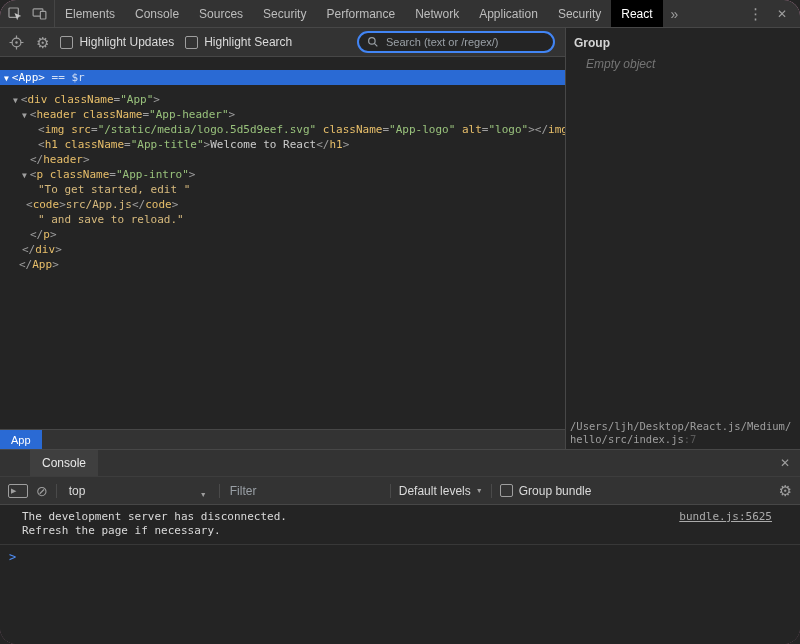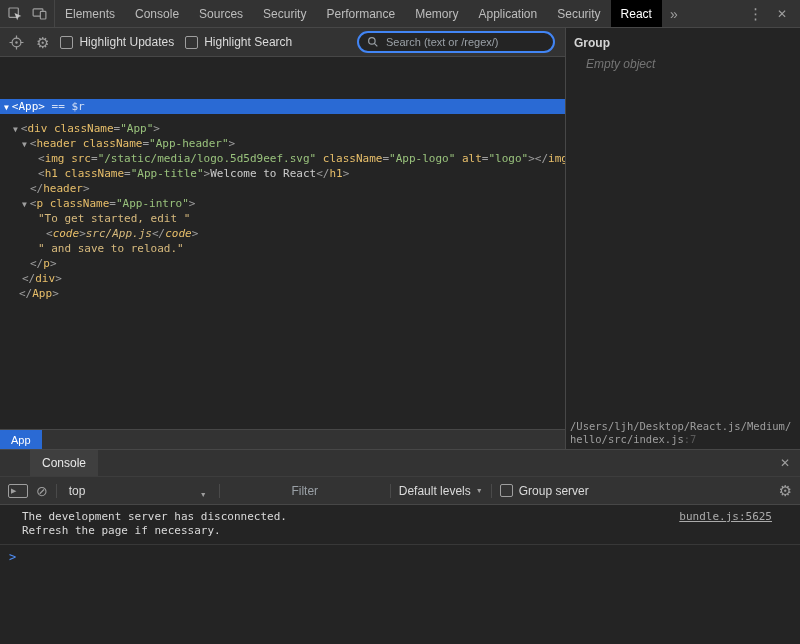"Elements" .devtools { border-radius: none -> 16px }
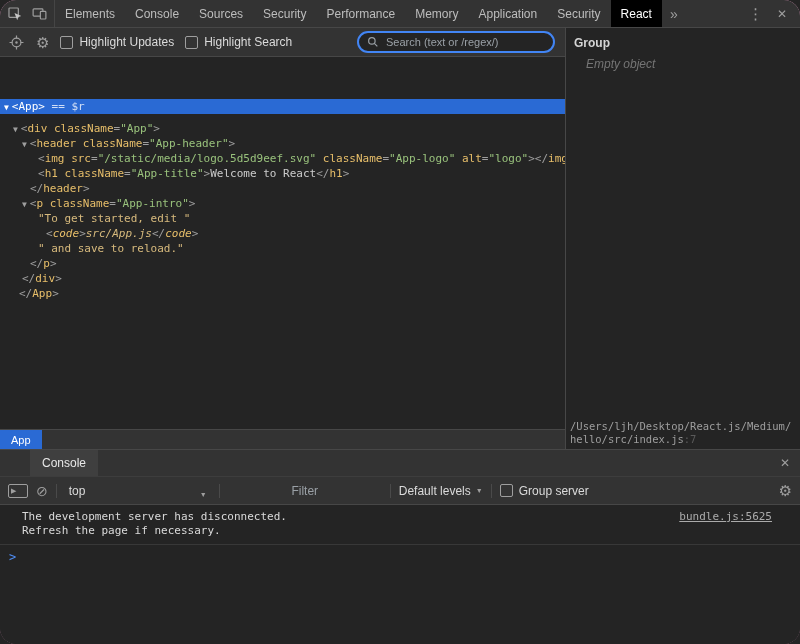"Memory" div.tab { text: Memory -> Network }
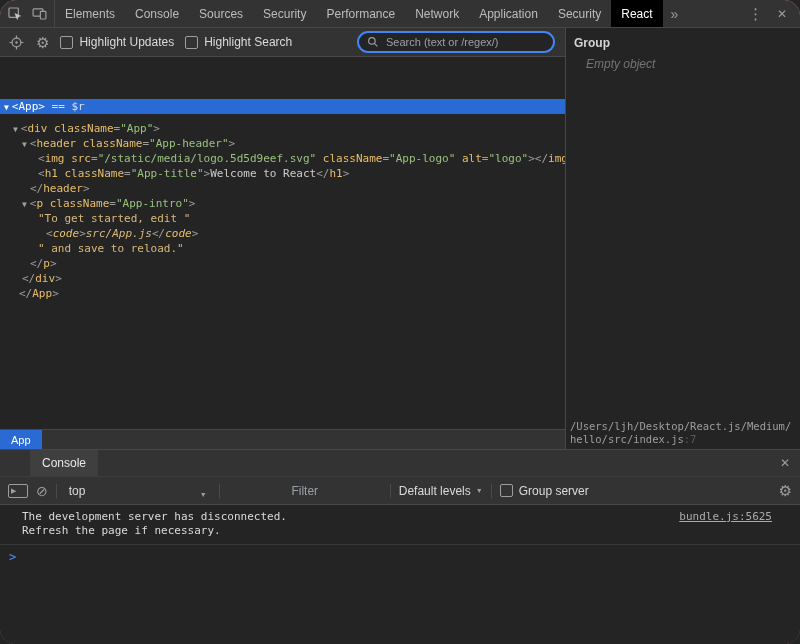"▼ <App> == $r" .trow.selected { margin-top: 29px -> none }
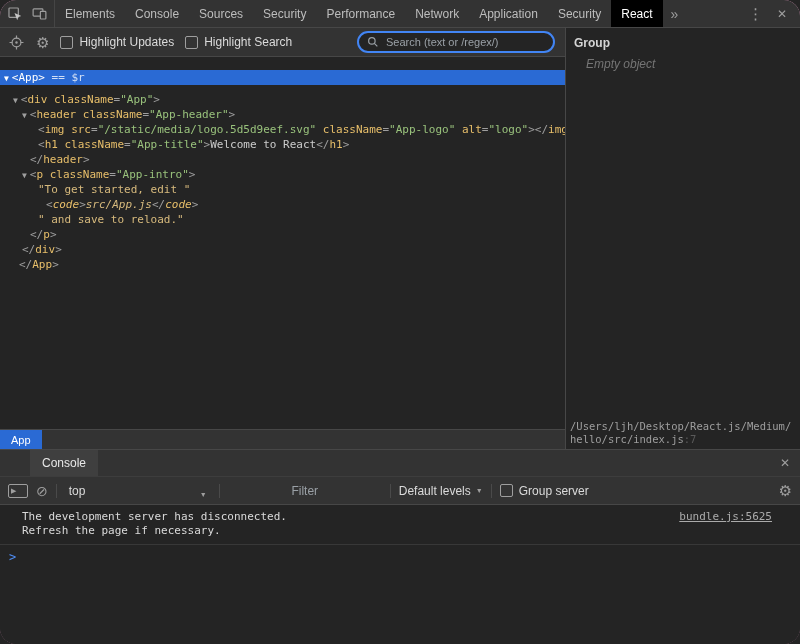"<code>src/App.js</code>" div.trow { font-style: italic -> none; padding-left: 46px -> 26px }
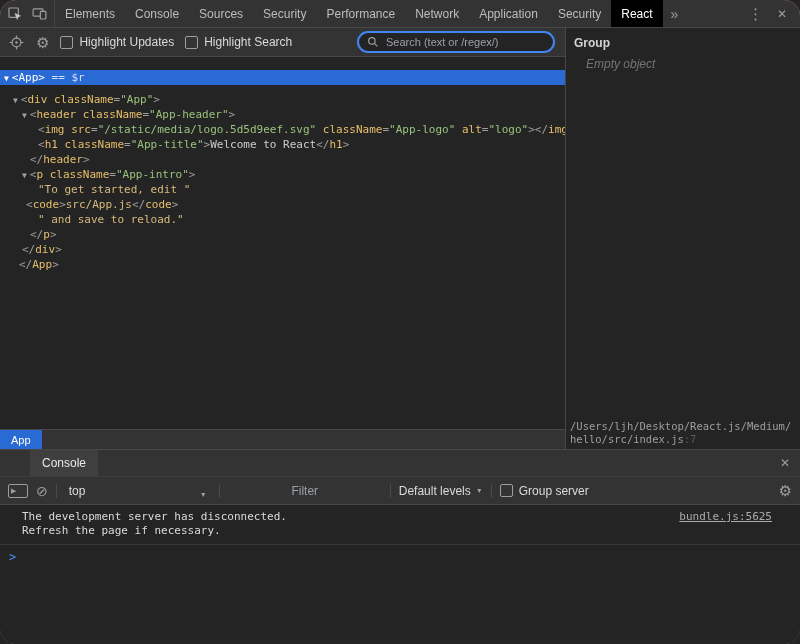"Filter" .filter { text-align: center -> none }
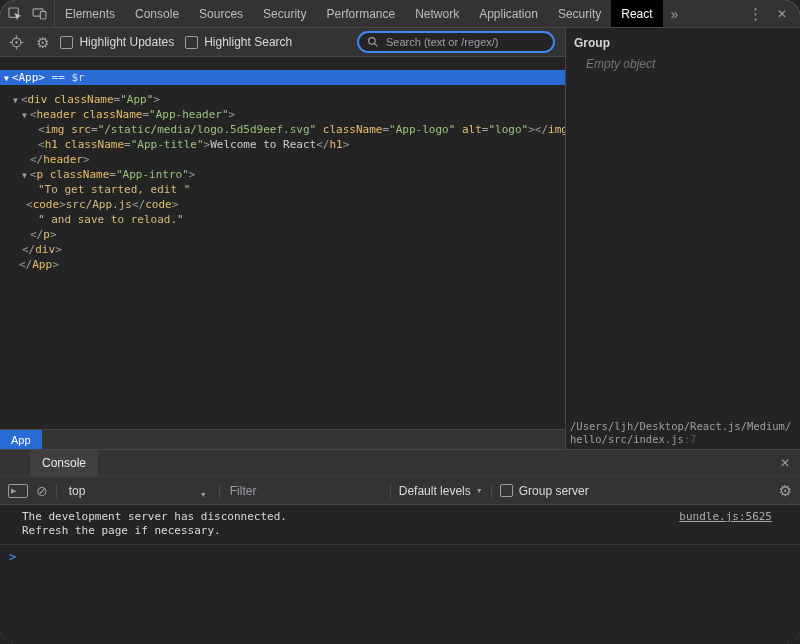"Group server" span { text: server -> bundle }
